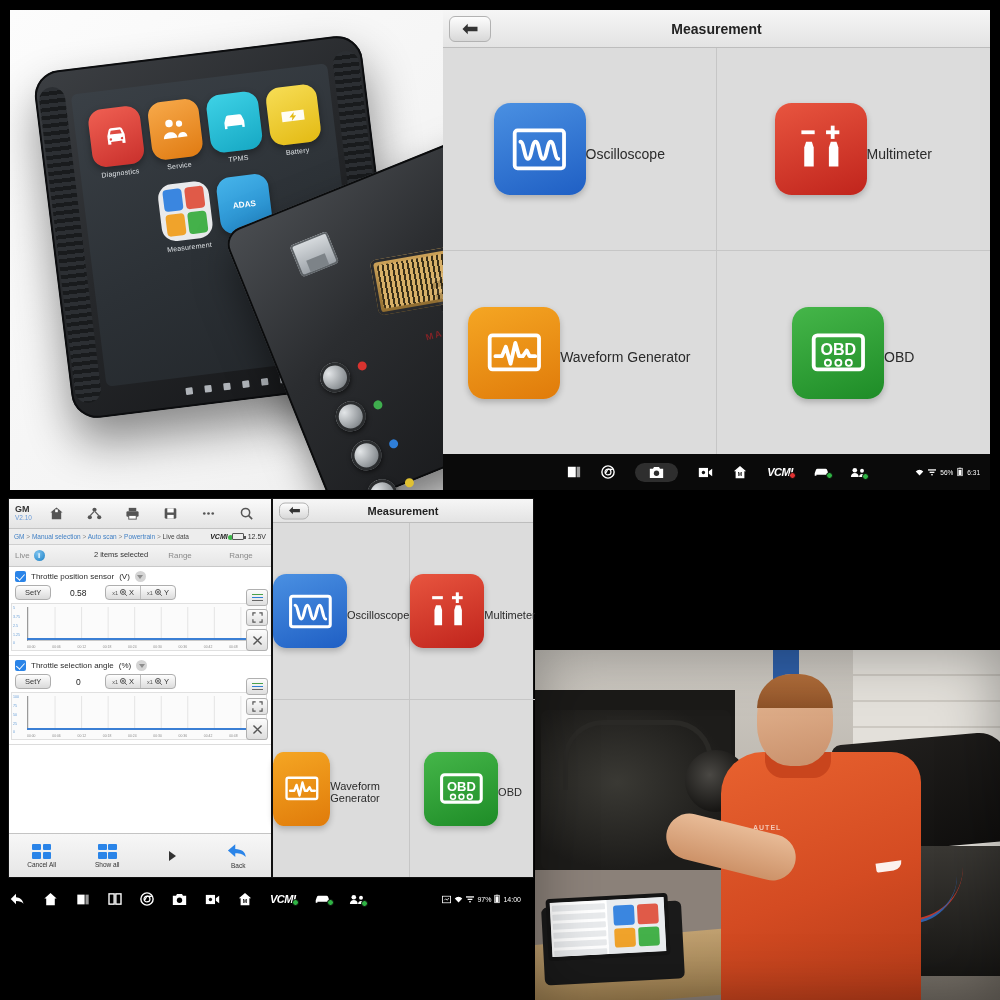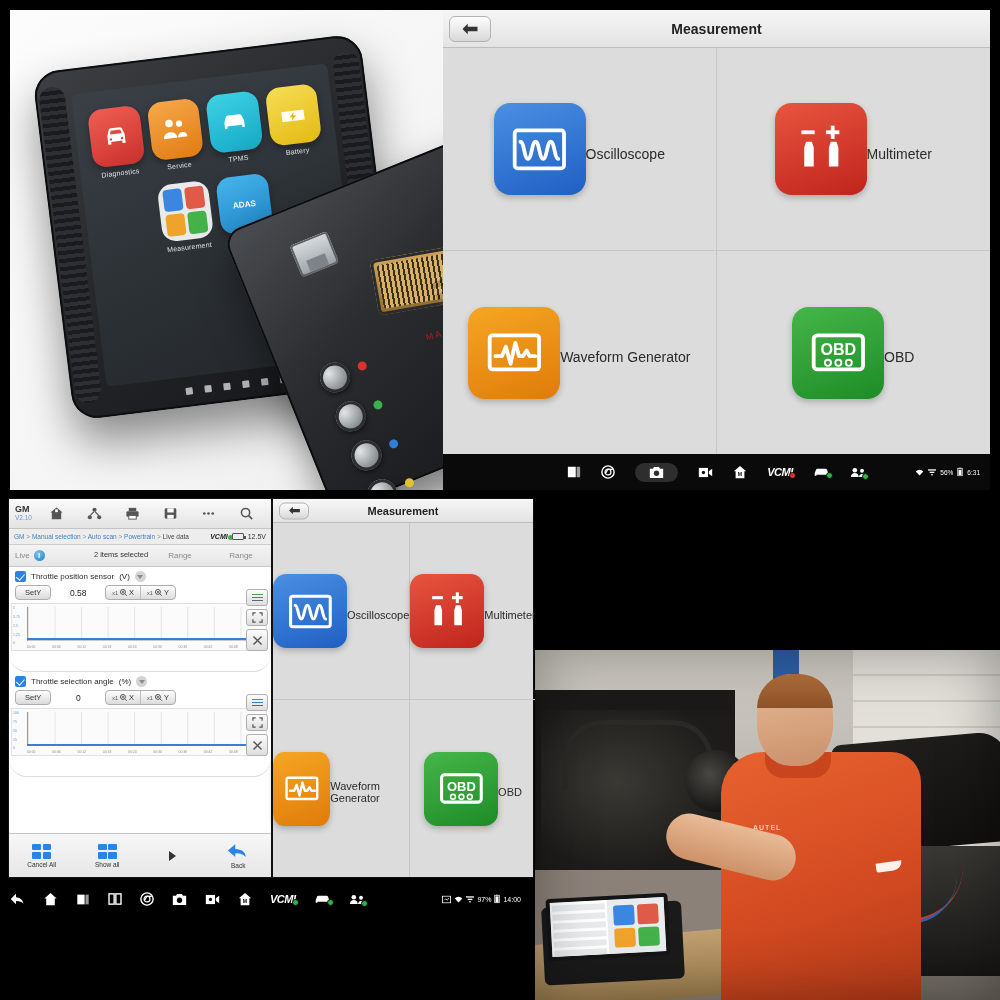"Throttle position sensor" .data-item { border-radius: 18px -> none; padding: 4px 0 18px -> 4px 0 2px }
